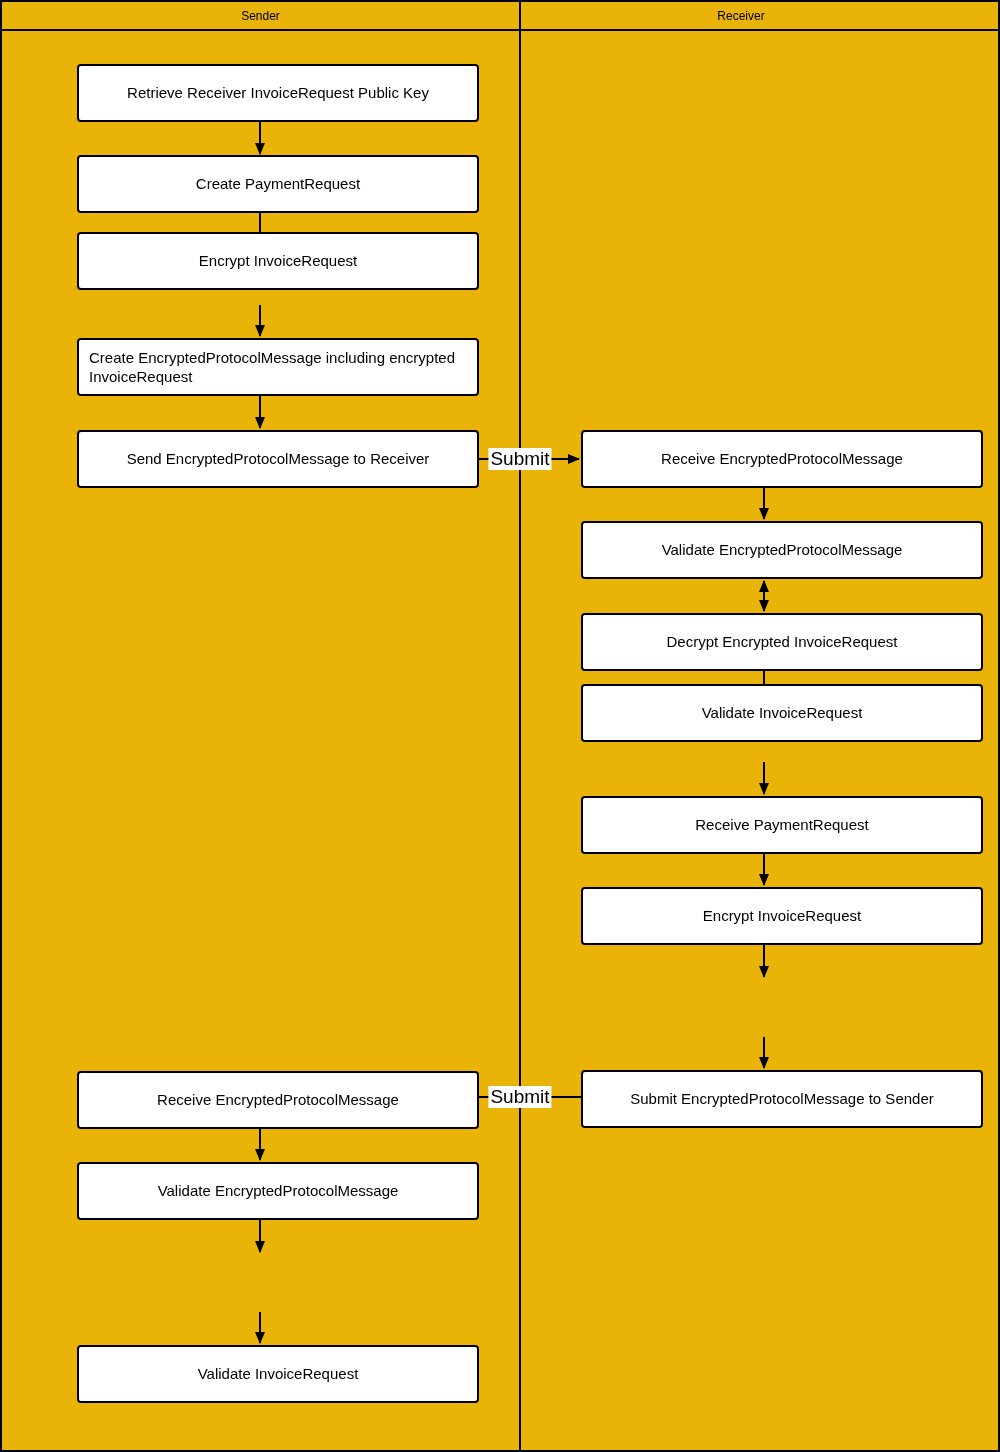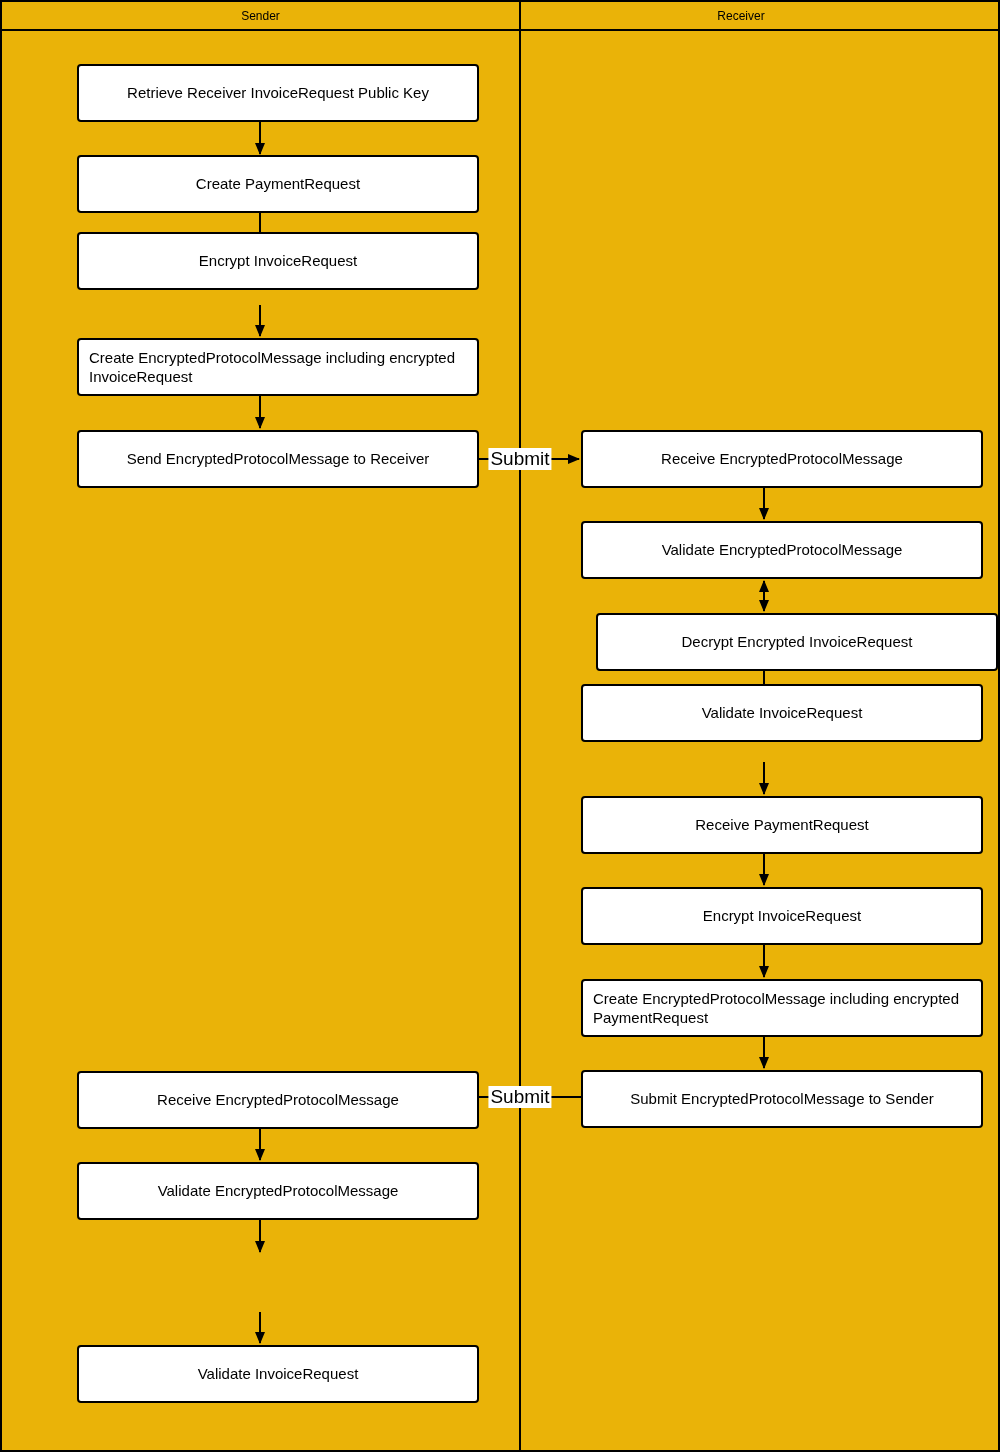"Decrypt Encrypted InvoiceRequest" div.box { left: 594px -> 579px }
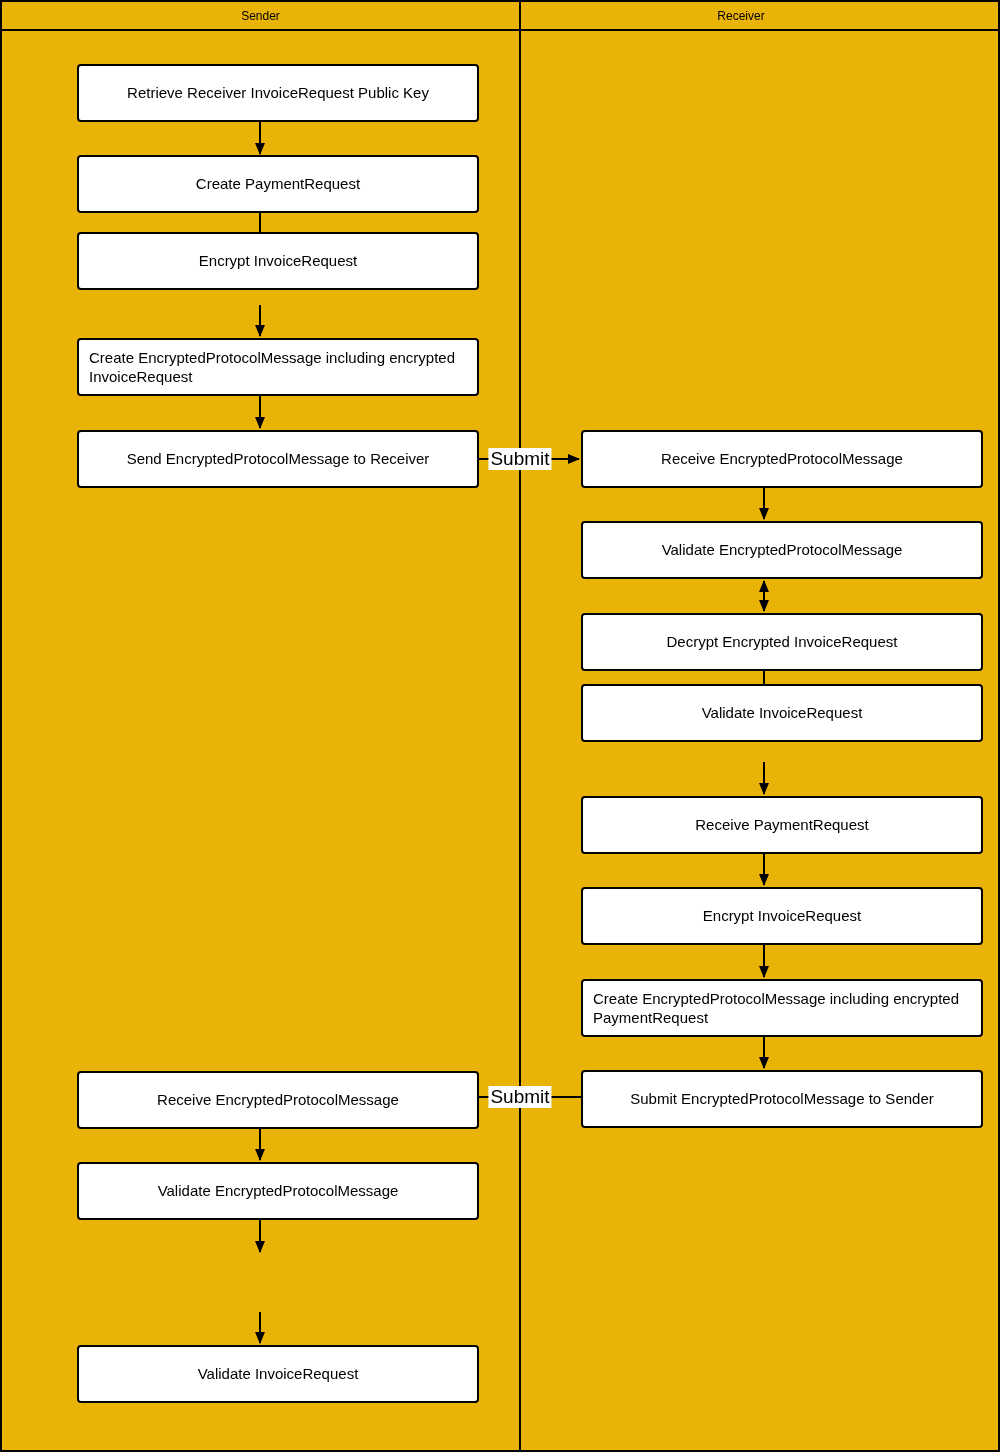"Create EncryptedProtocolMessage including encrypted PaymentRequest" div.box { html: <div>Create EncryptedProtocolMessage including encrypted PaymentRequest</div> -> none }
